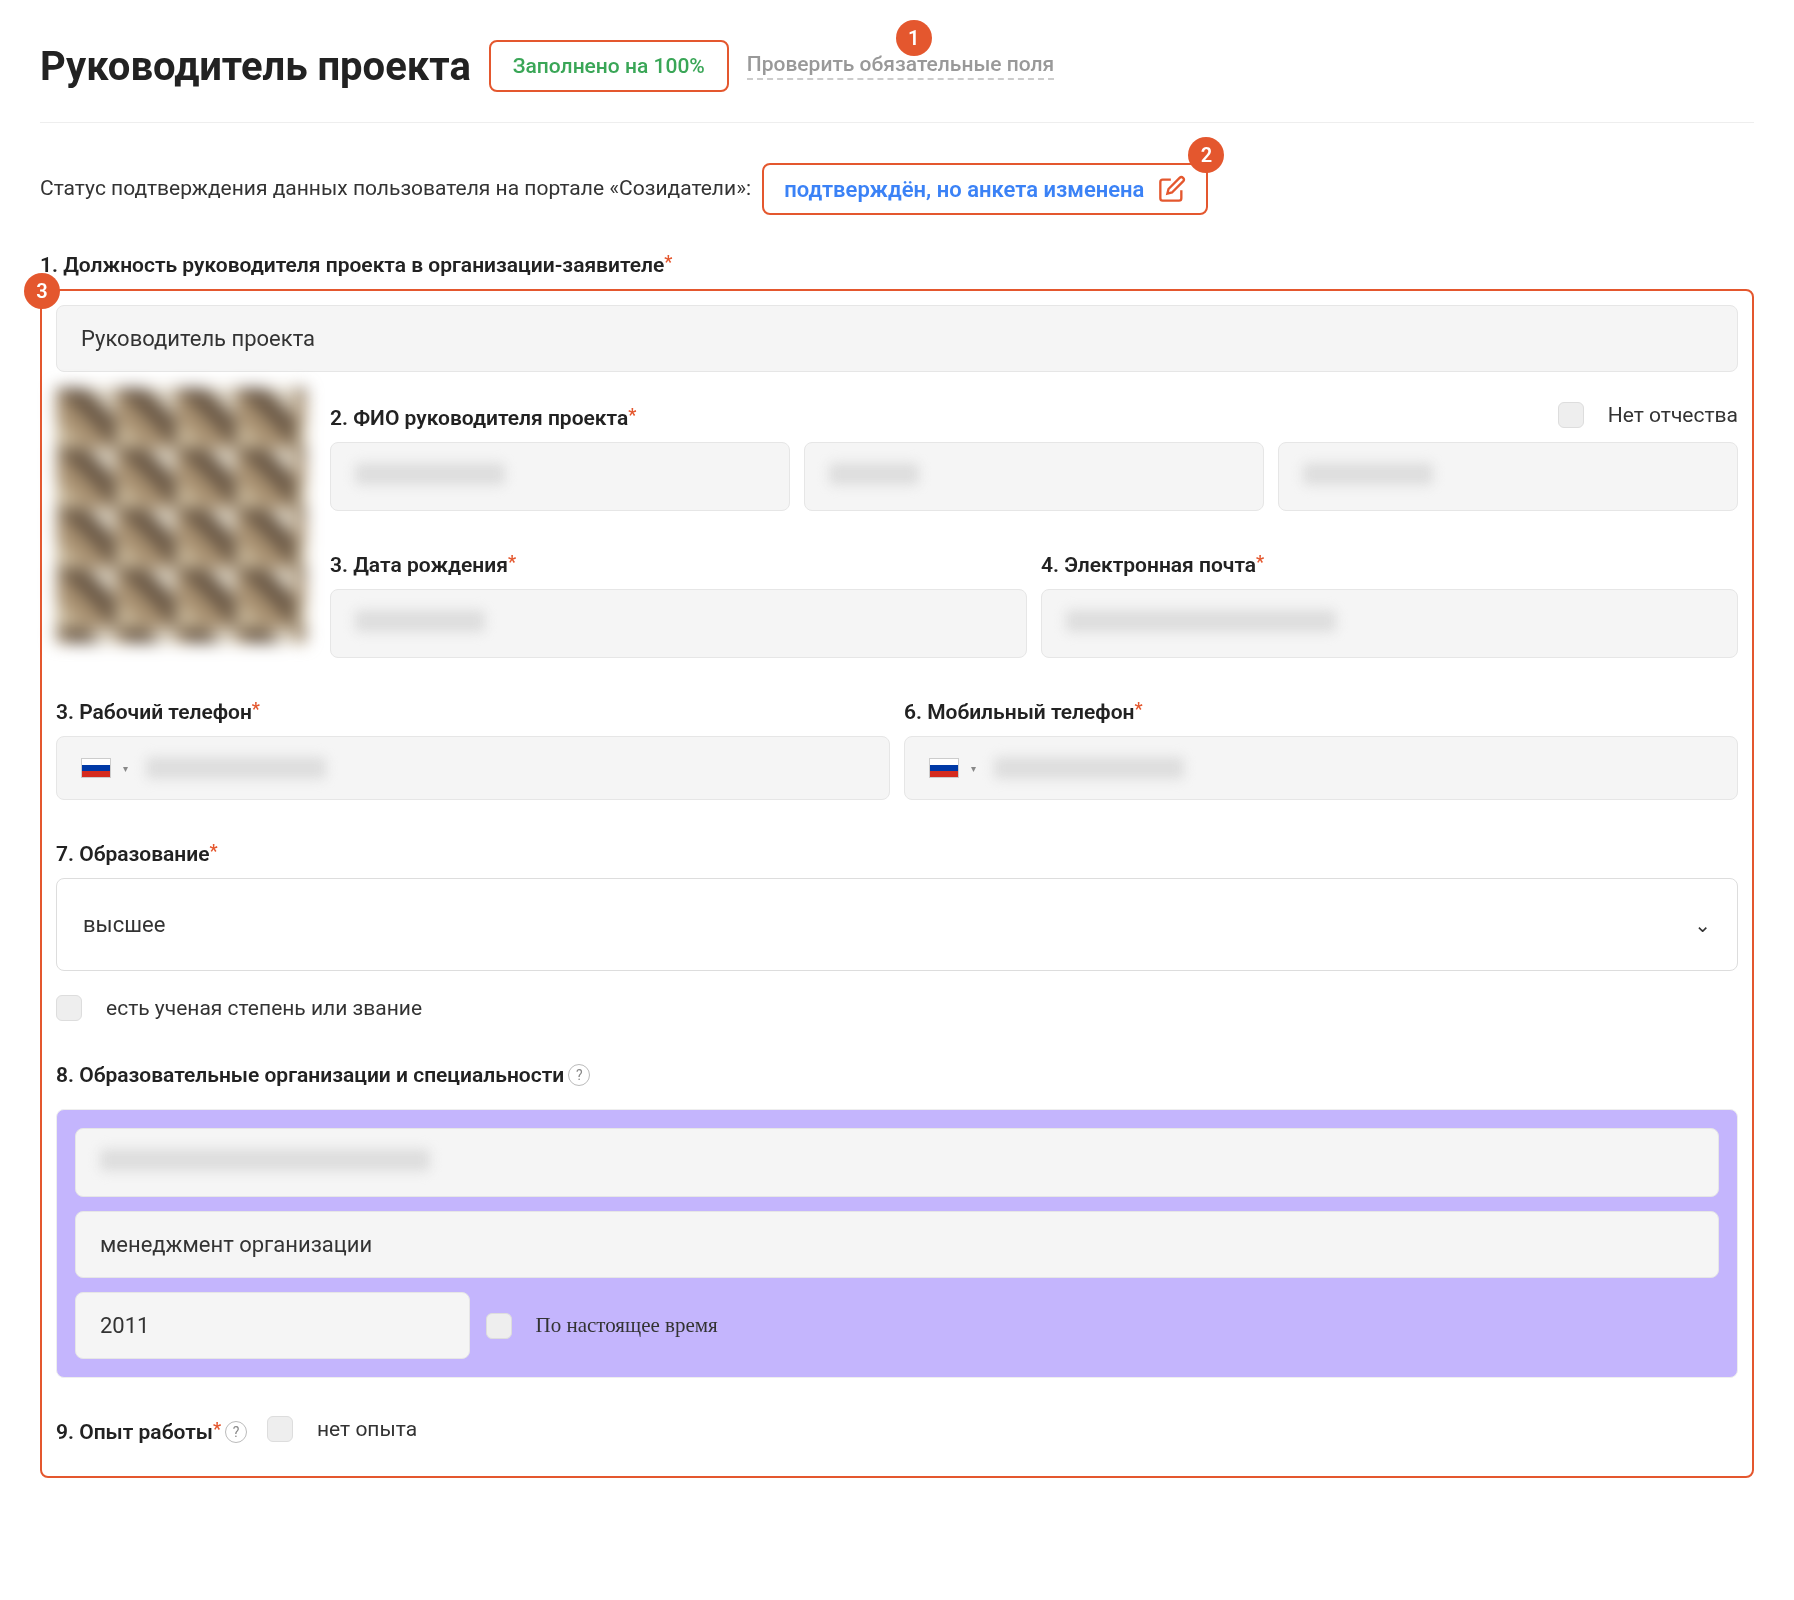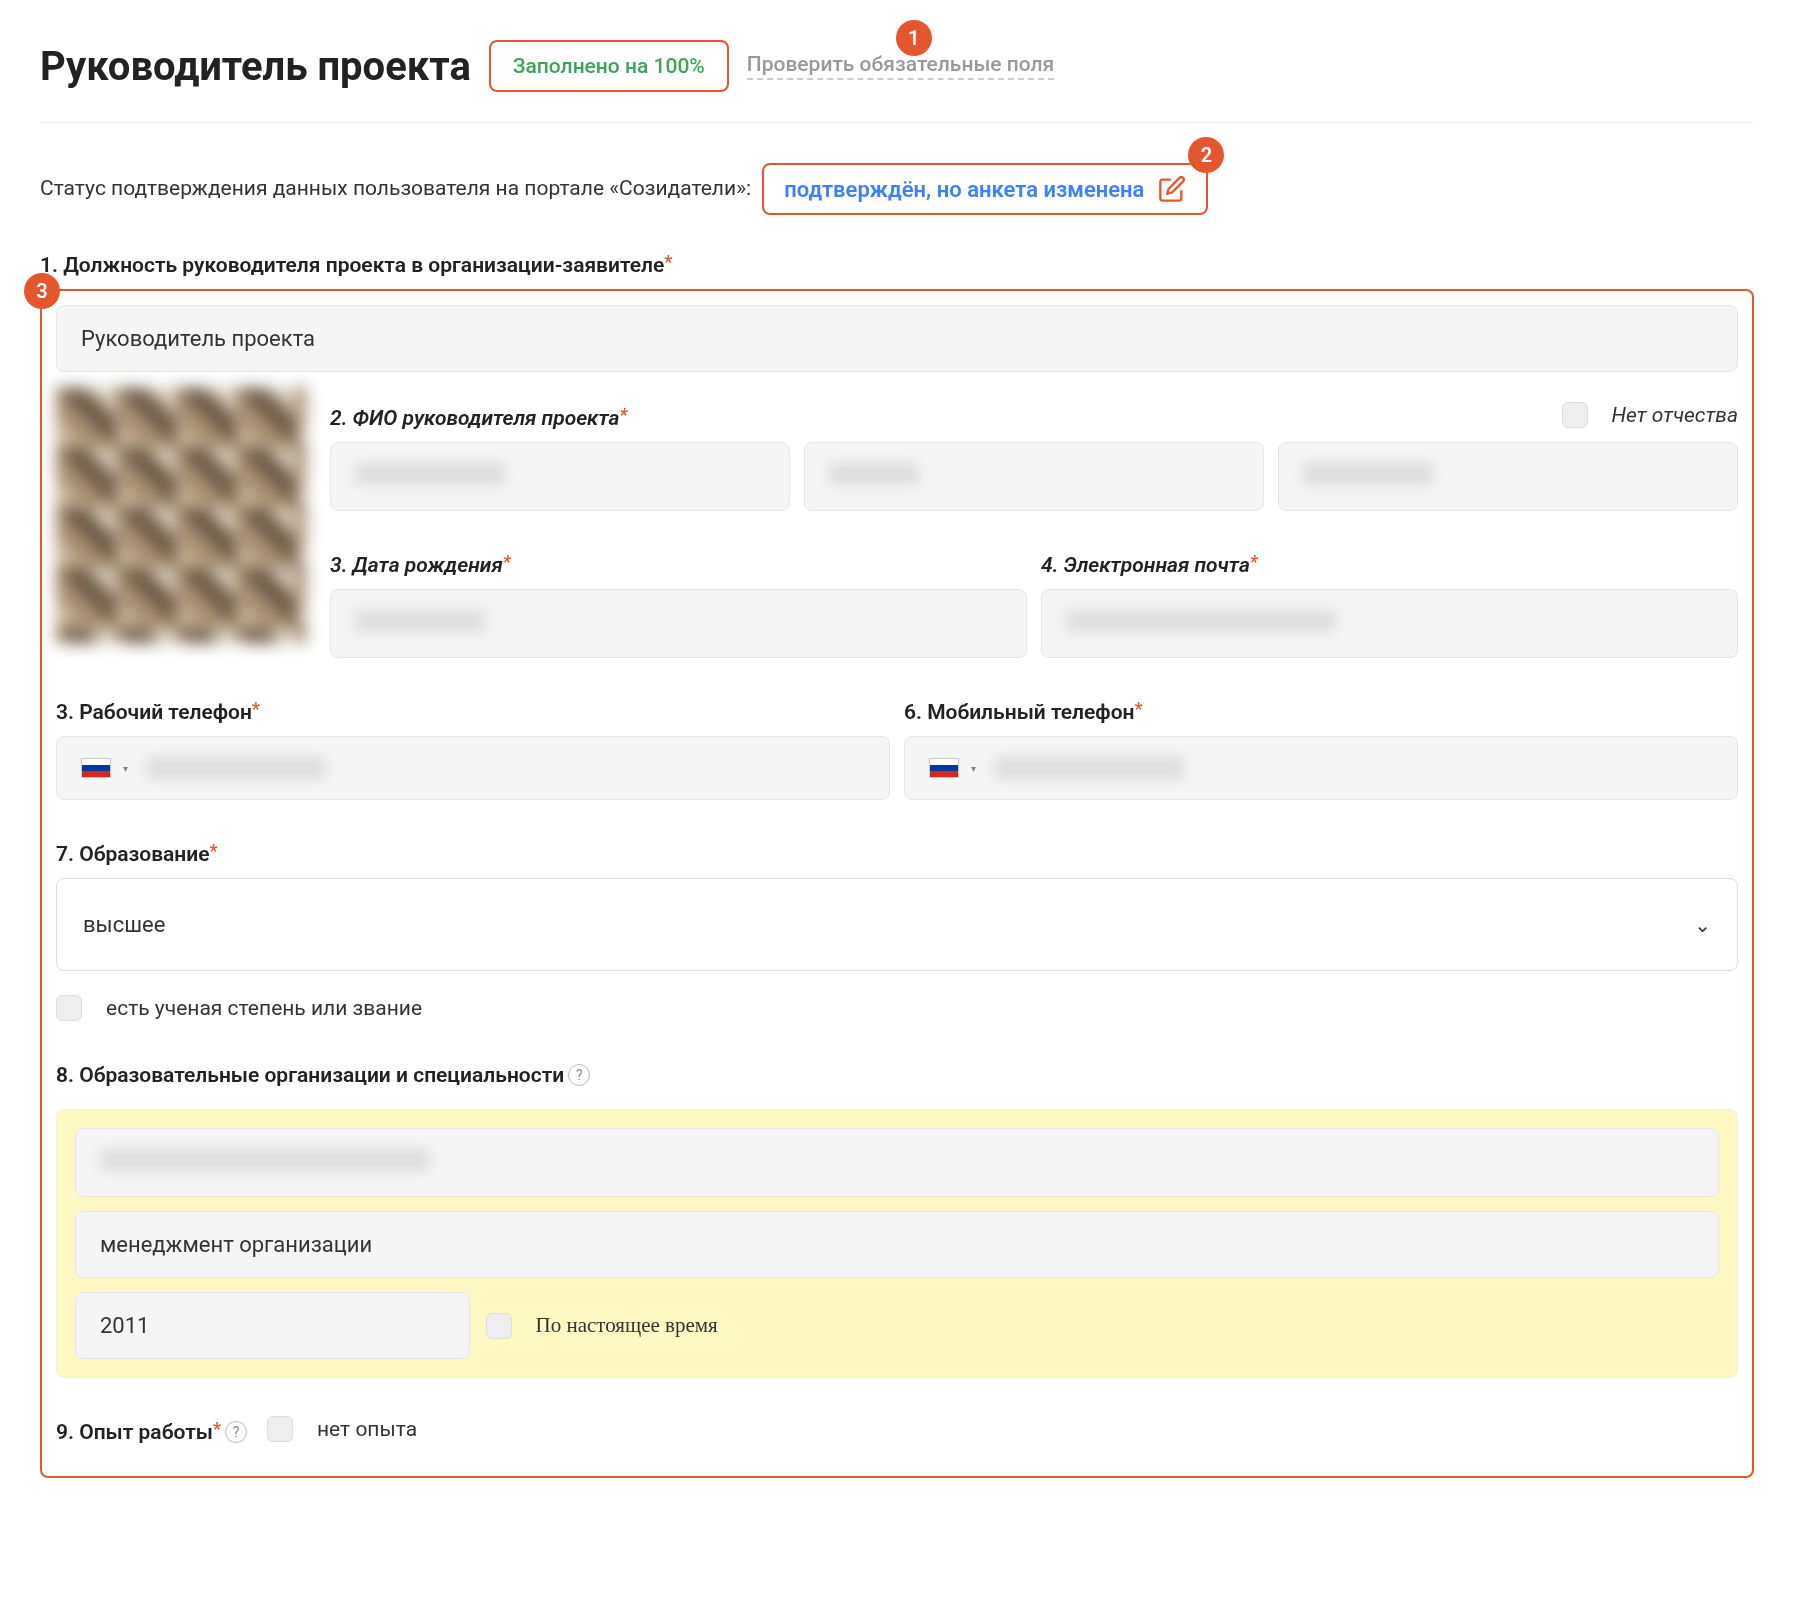"2. ФИО руководителя проекта" .fio-block { font-style: italic -> none }
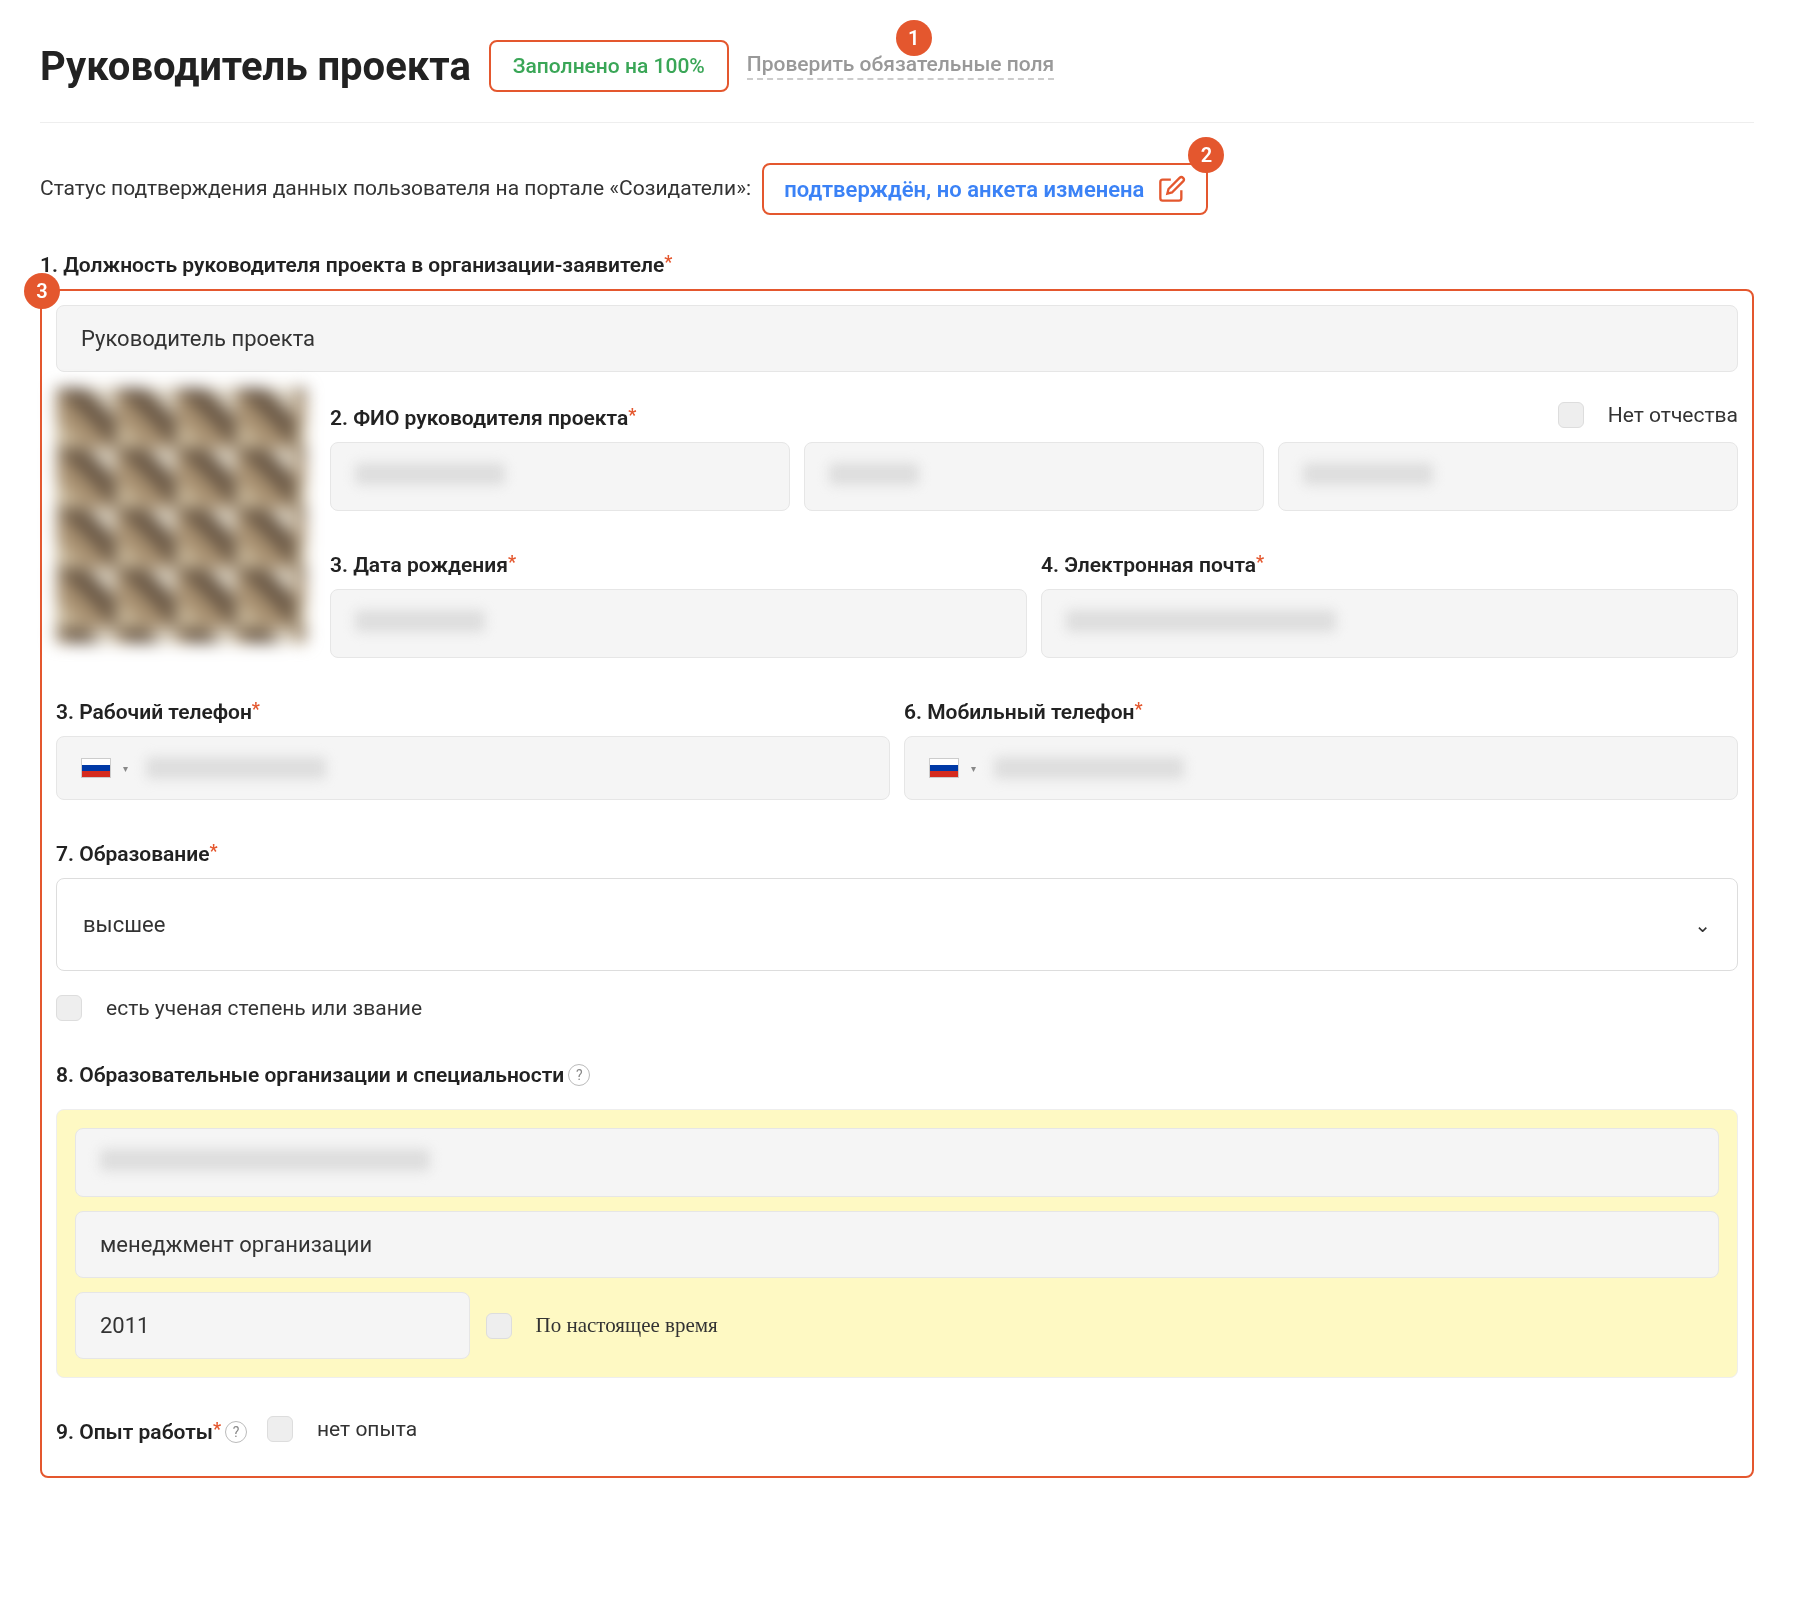"менеджмент организации" .edu-card { background: #fef9c3 -> #c4b5fd }
